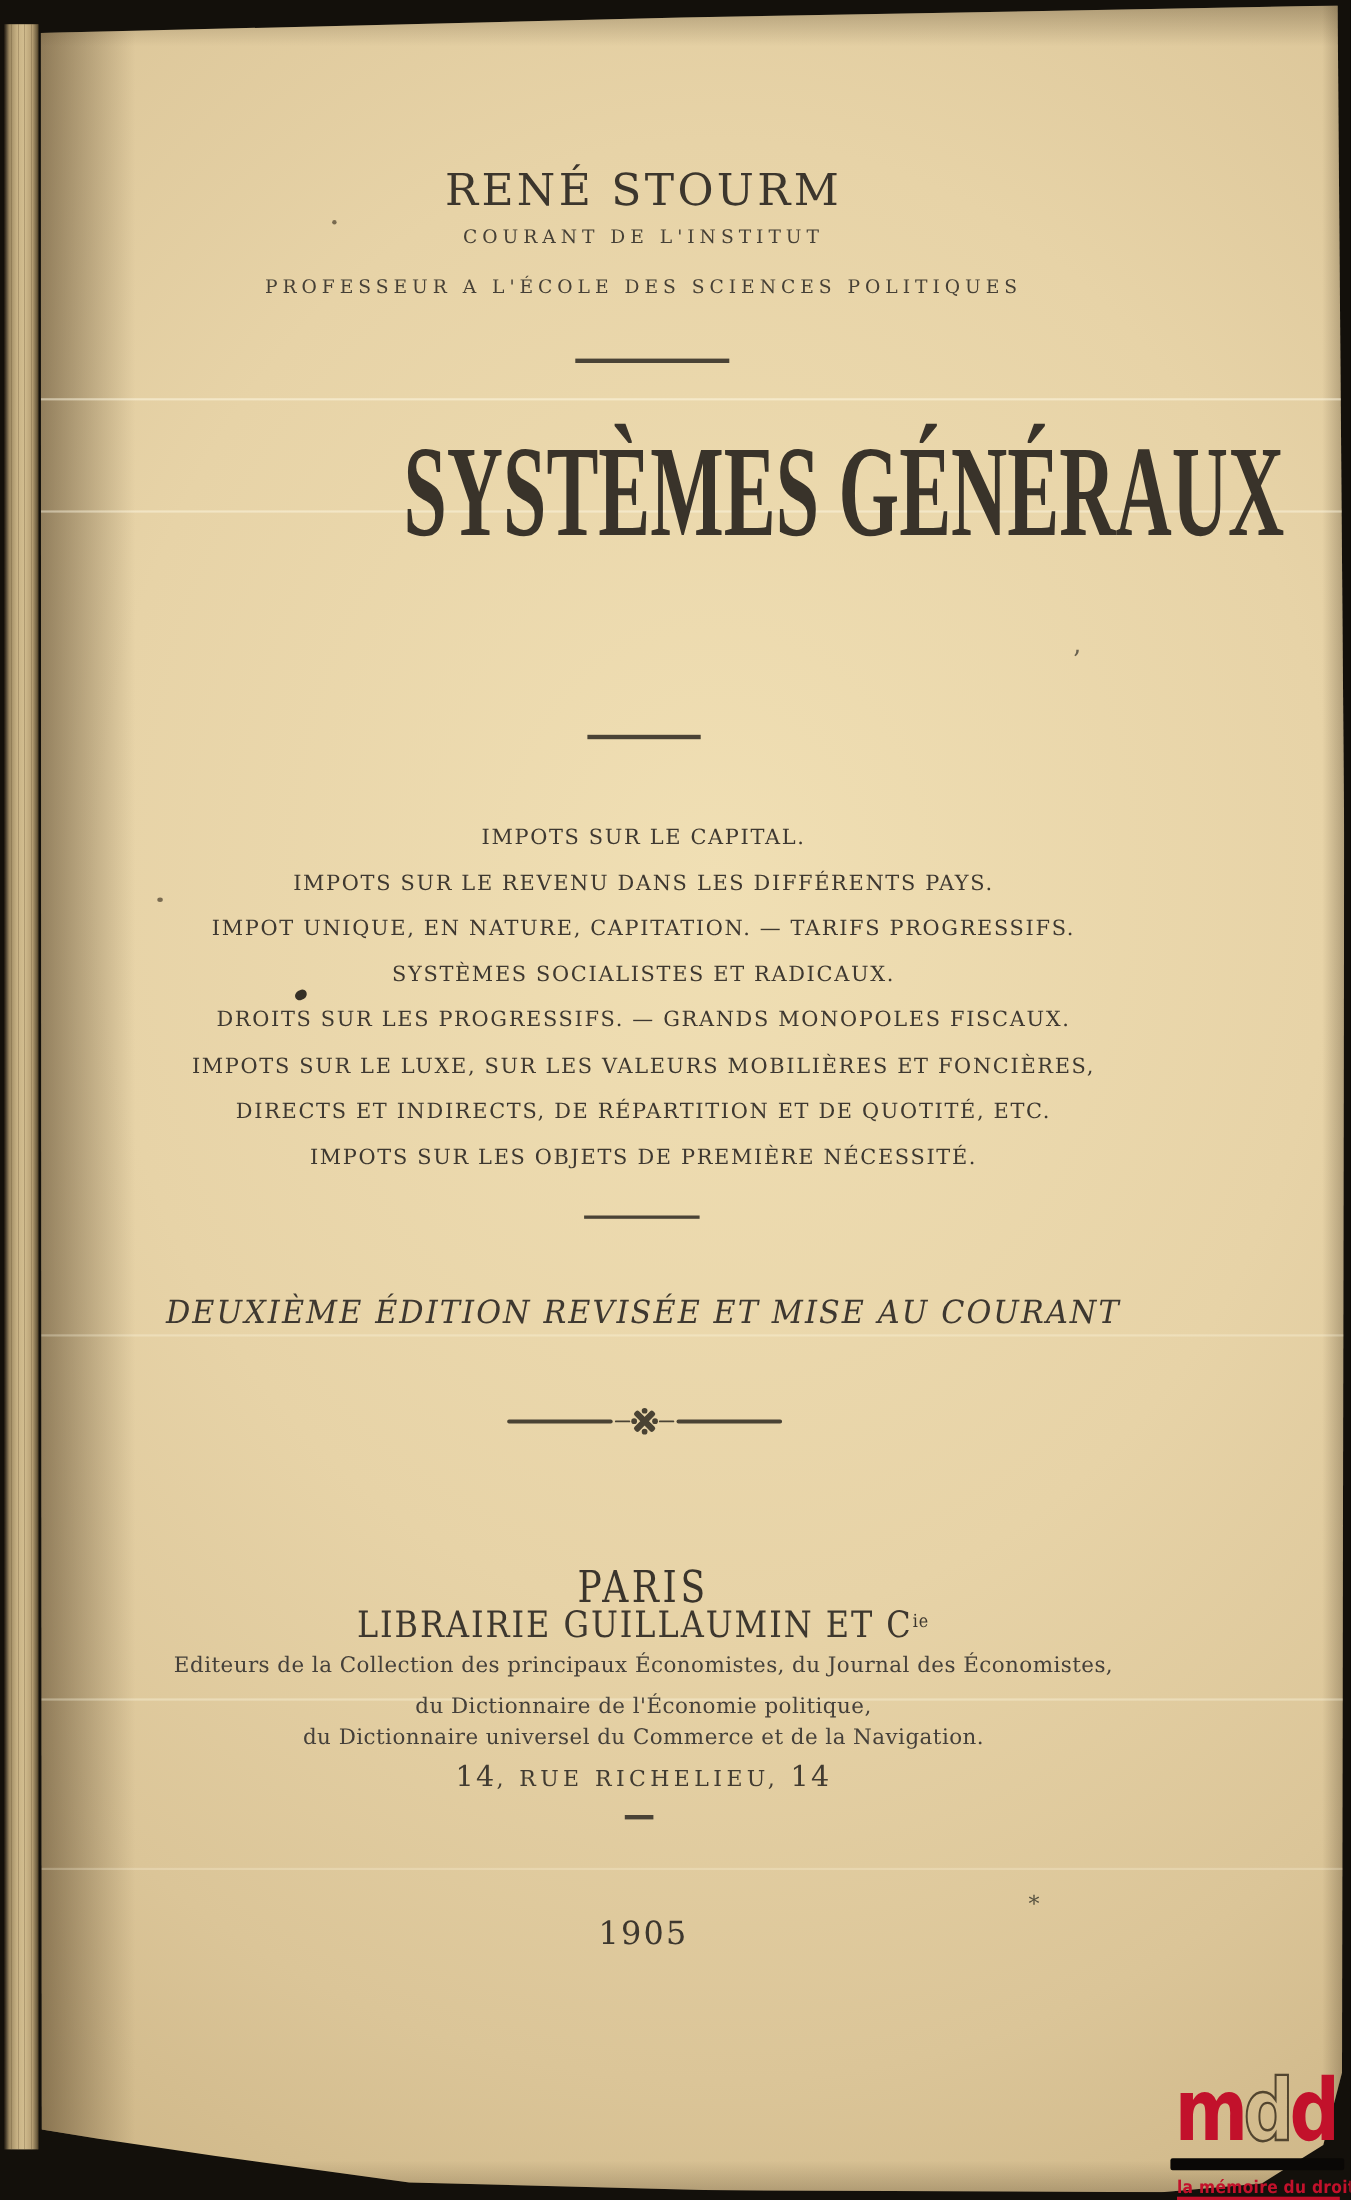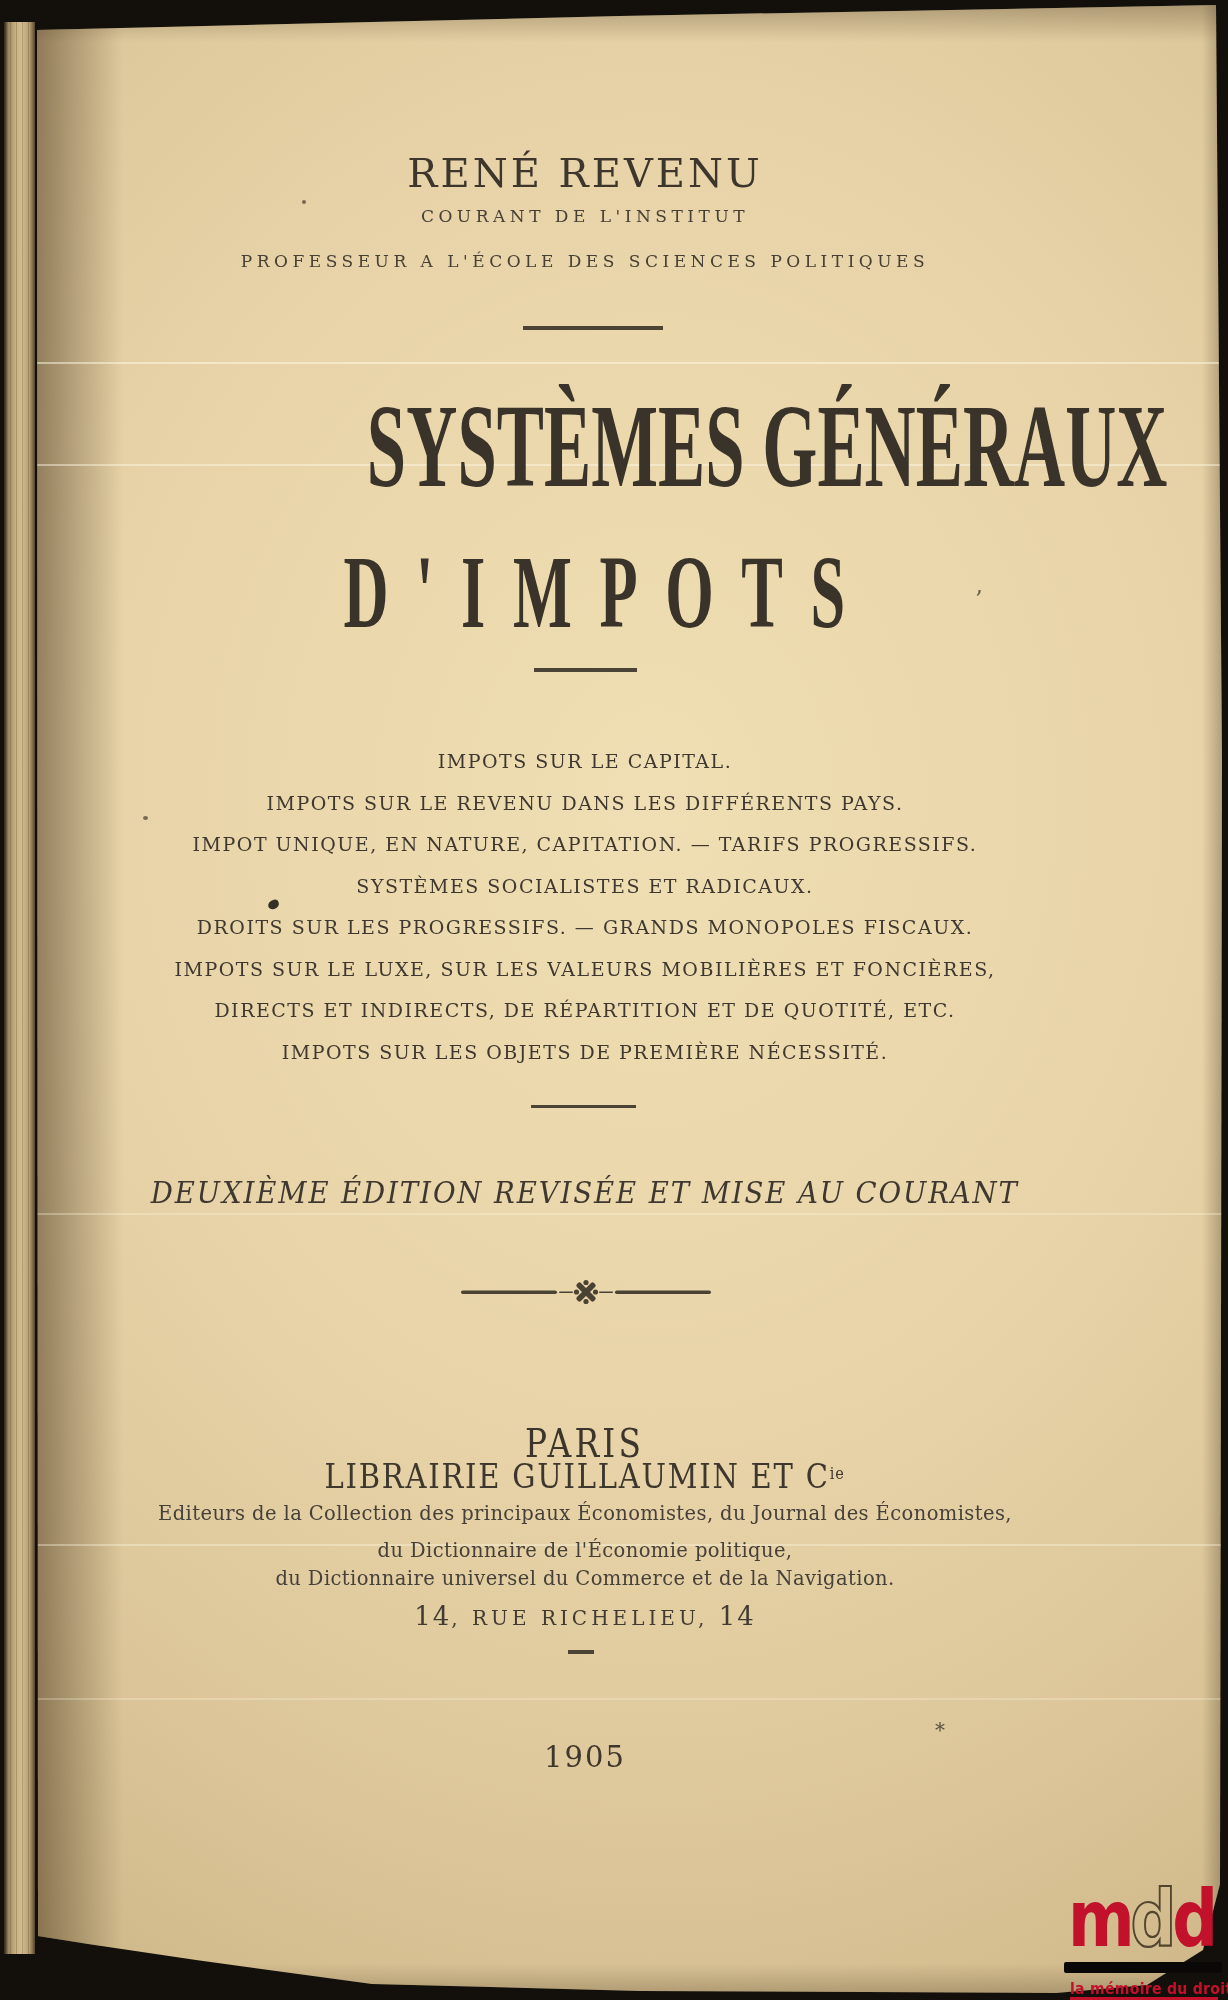"RENÉ REVENU" div.c { text: REVENU -> STOURM }
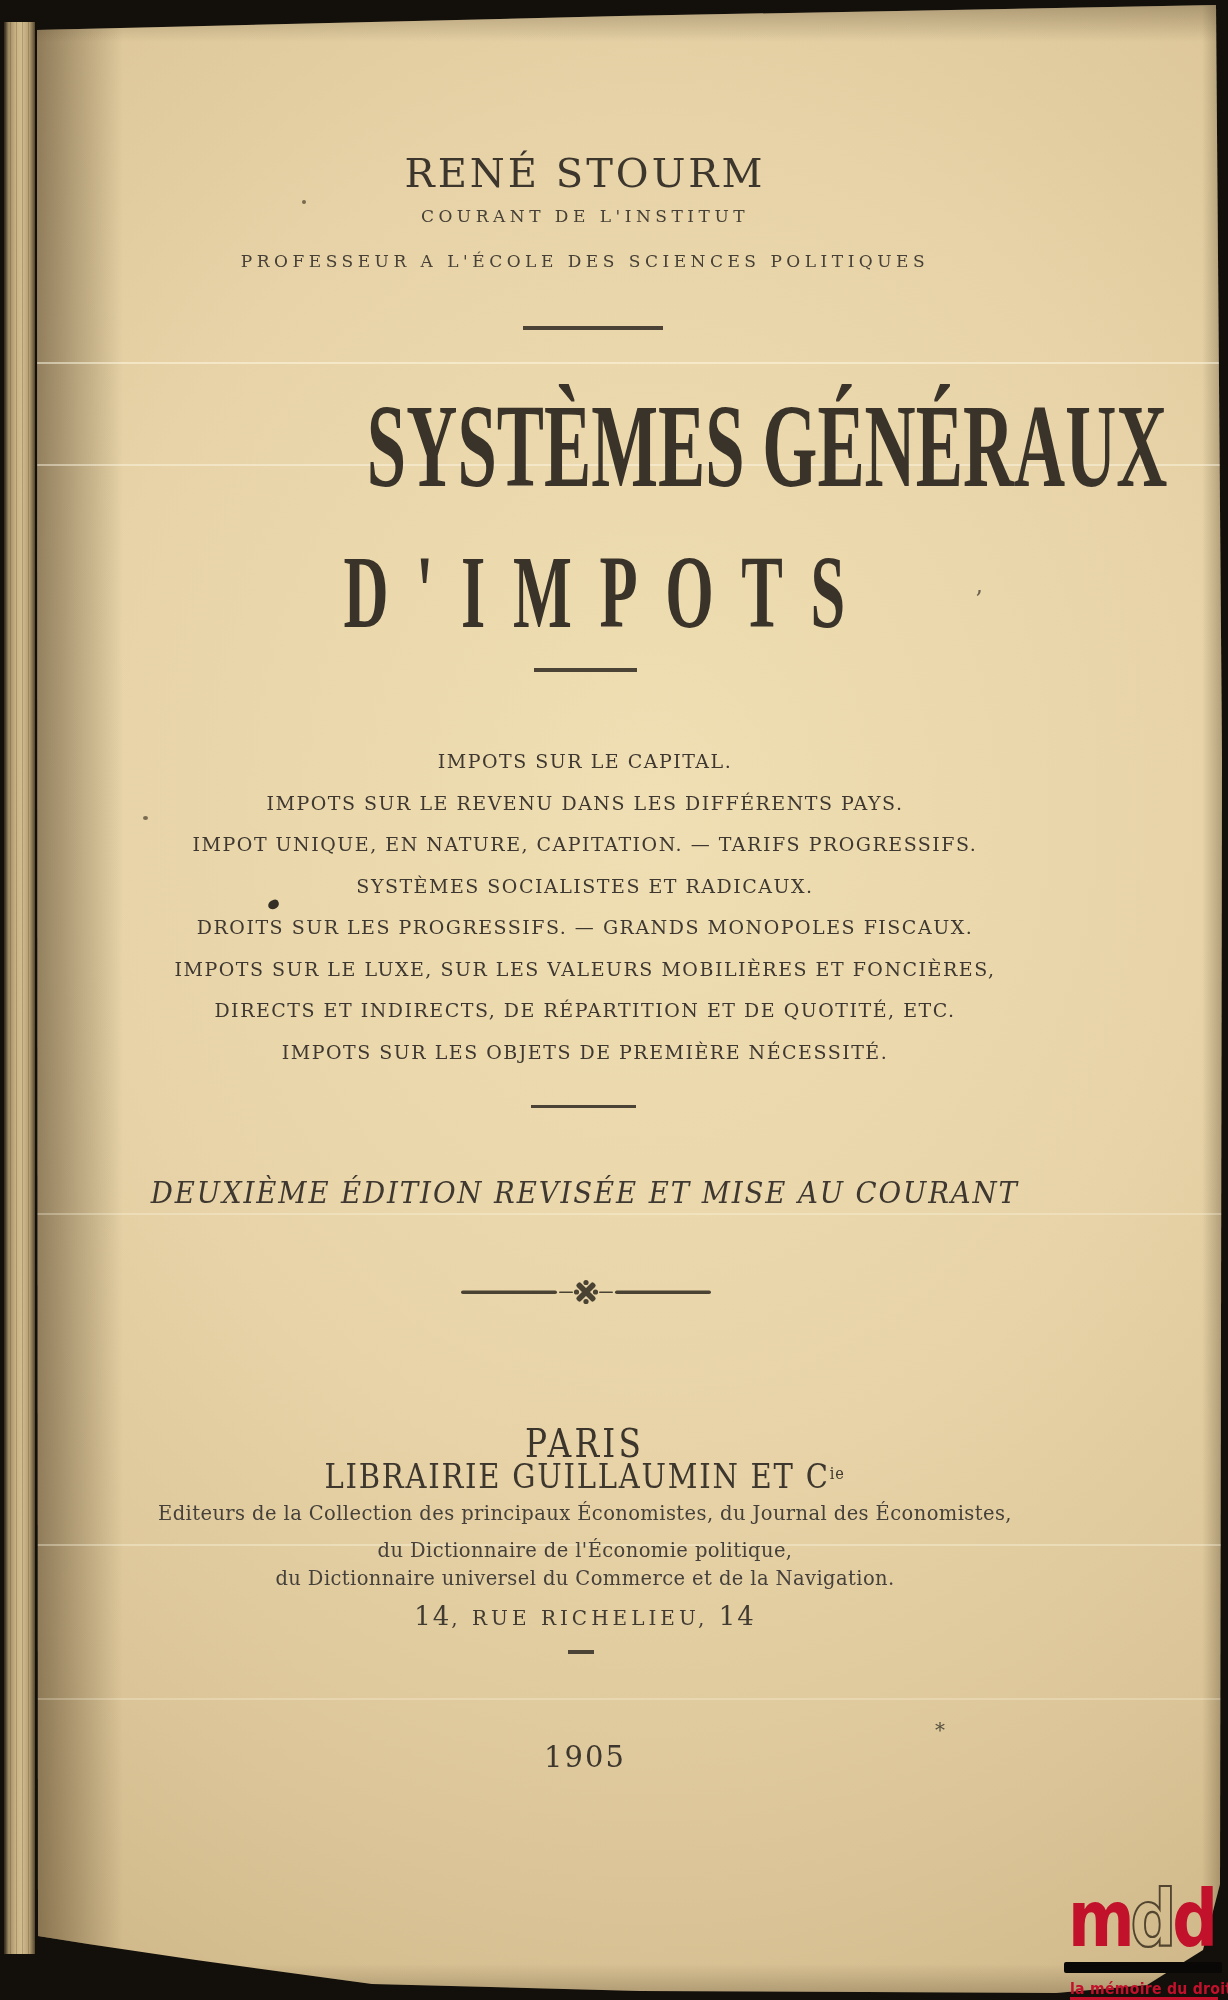"D'IMPOTS" div.c { html: <div> <span>D'IMPOTS</span> </div> -> none }
